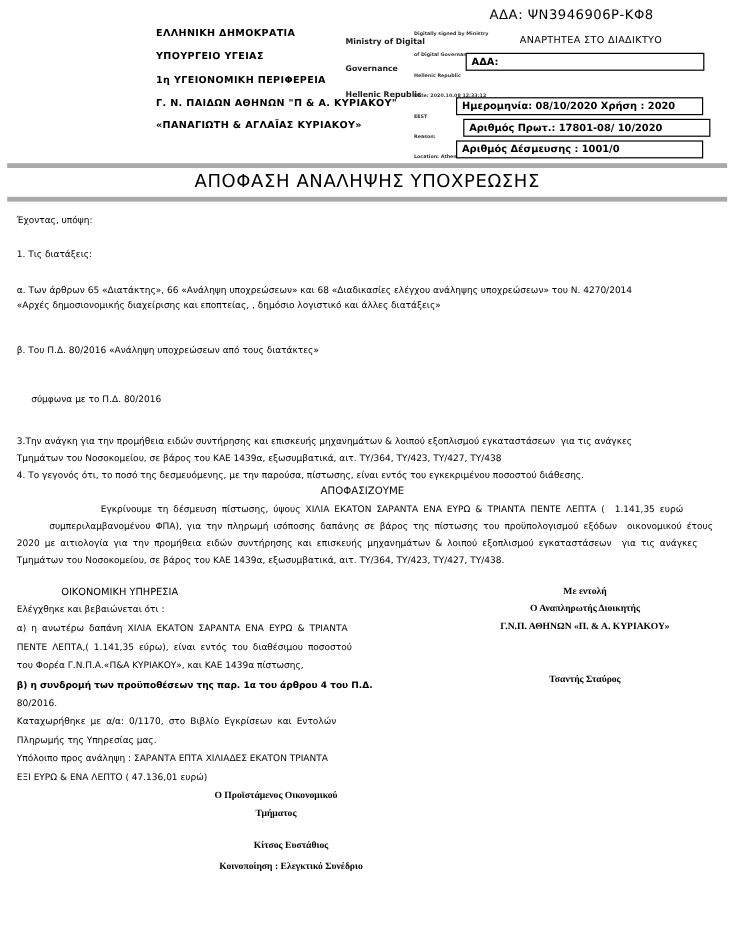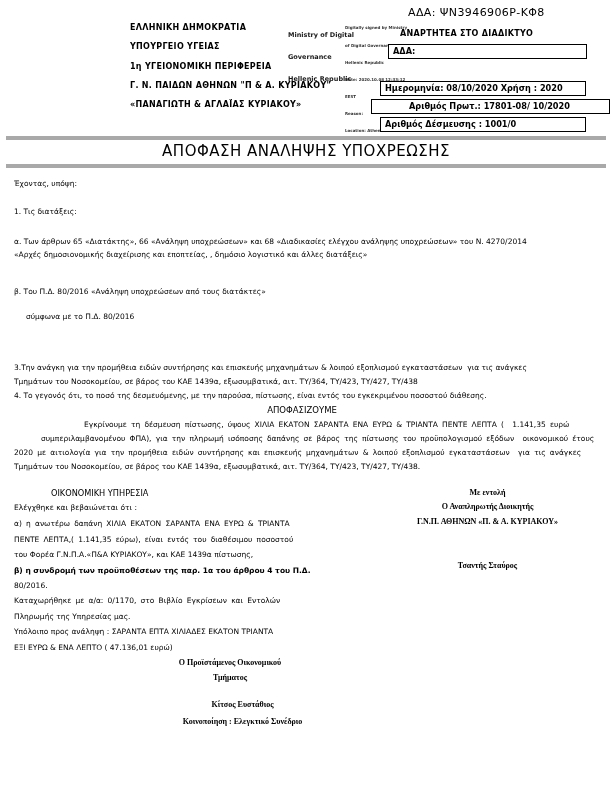"ΑΝΑΡΤΗΤΕΑ ΣΤΟ ΔΙΑΔΙΚΤΥΟ" .anartitea { font-weight: bold -> normal; text-align: left -> center }
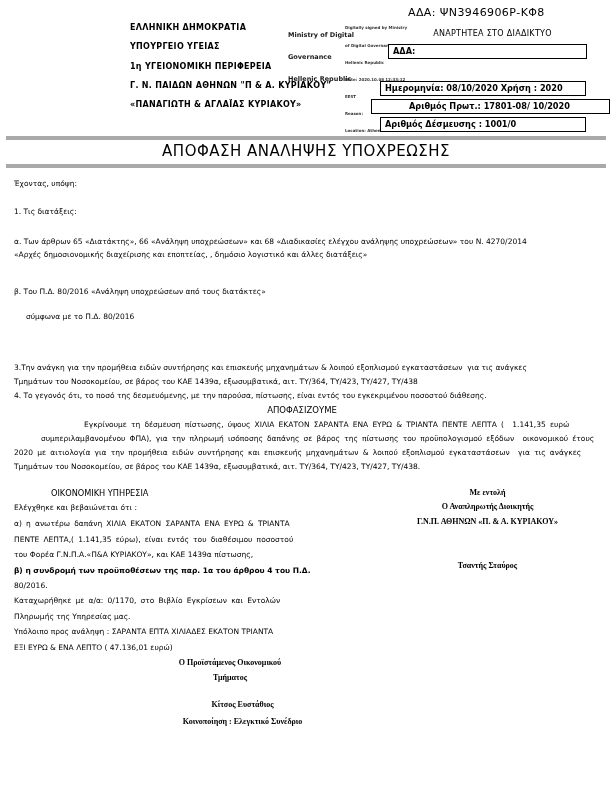"Αριθμός Πρωτ.: 17801-08/ 10/2020" div.hbox { left: 371px -> 386px; padding-left: 33px -> none }
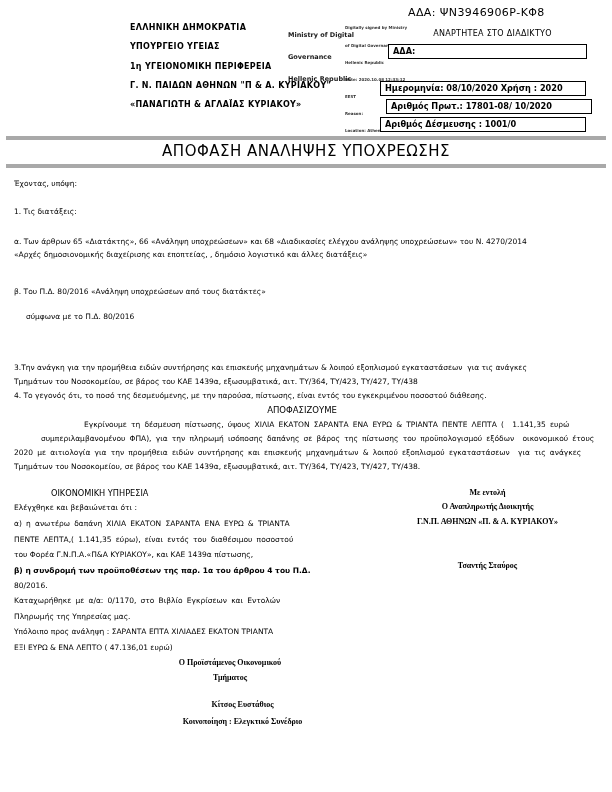"σύμφωνα με το Π.Δ. 80/2016" div.abs { top: 312px -> 328px }
